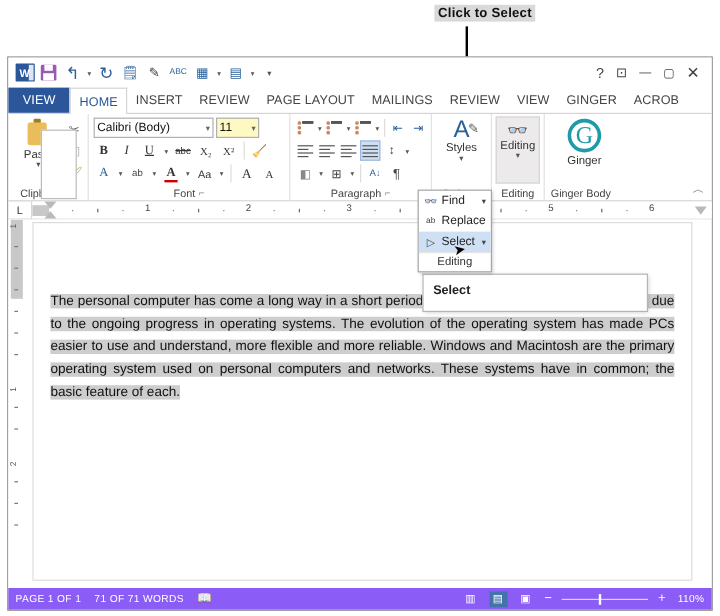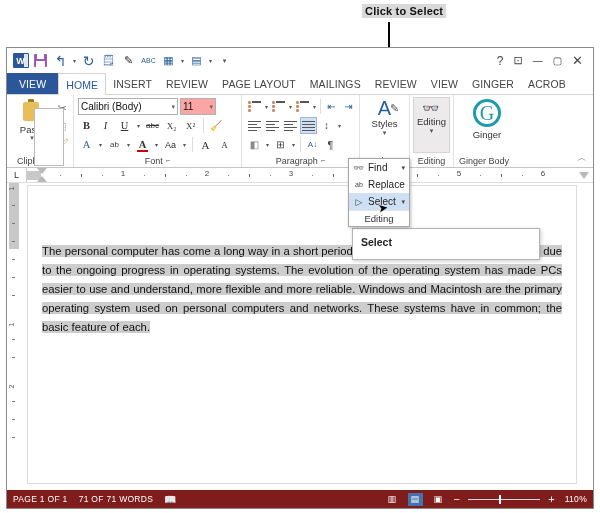"11" .fsize { background: #fca5a5 -> #fef9c3 }
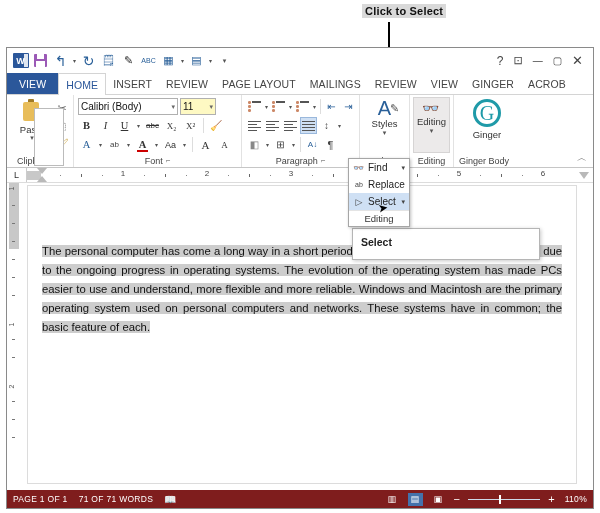"PAGE 1 OF 1" .statusbar { background: #7f1d1d -> #8b5cf6 }
